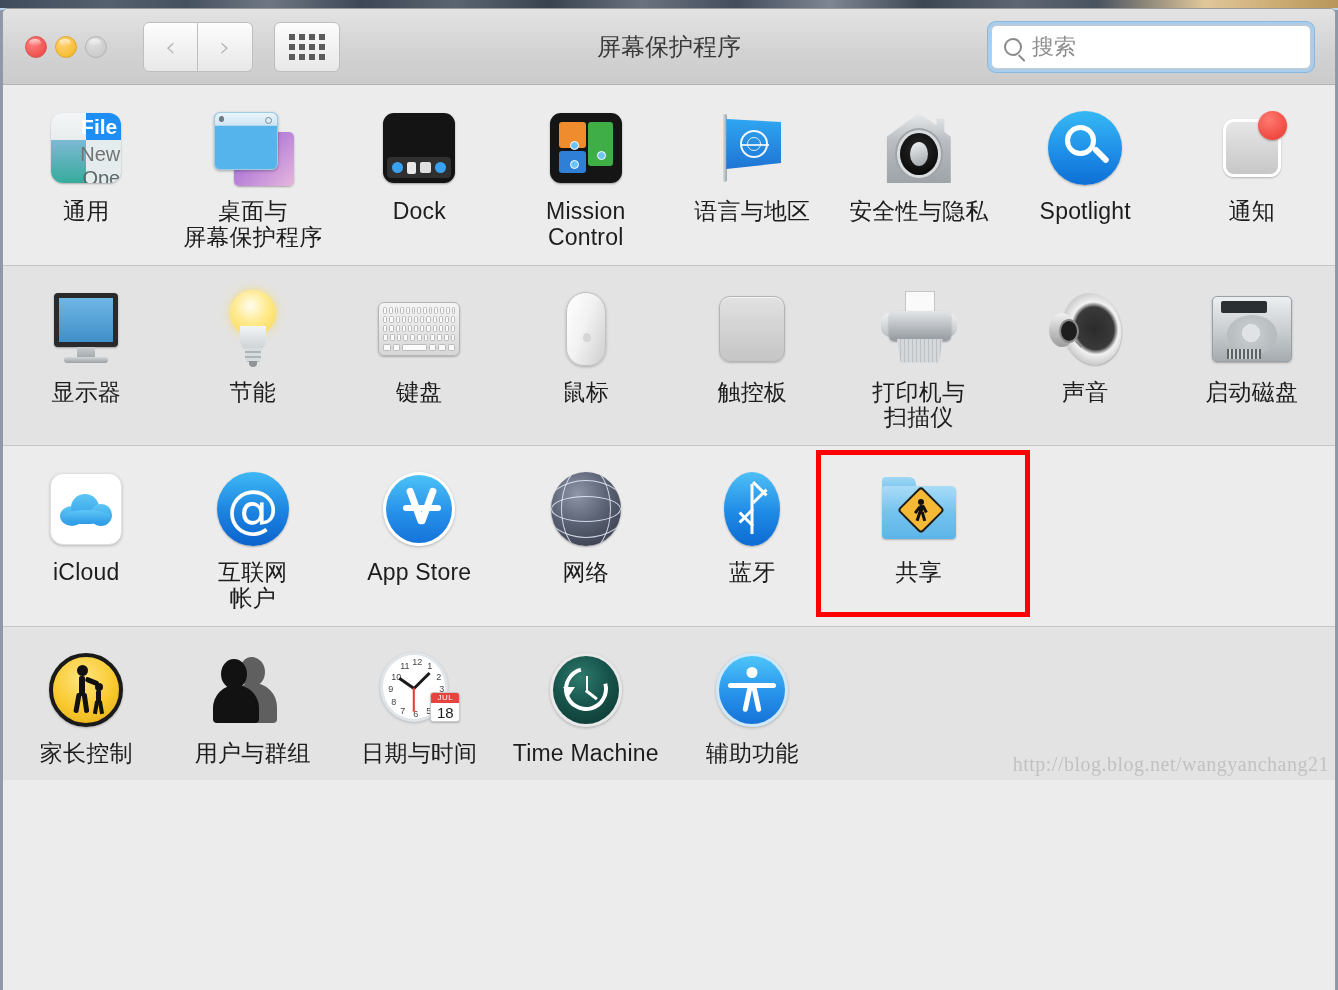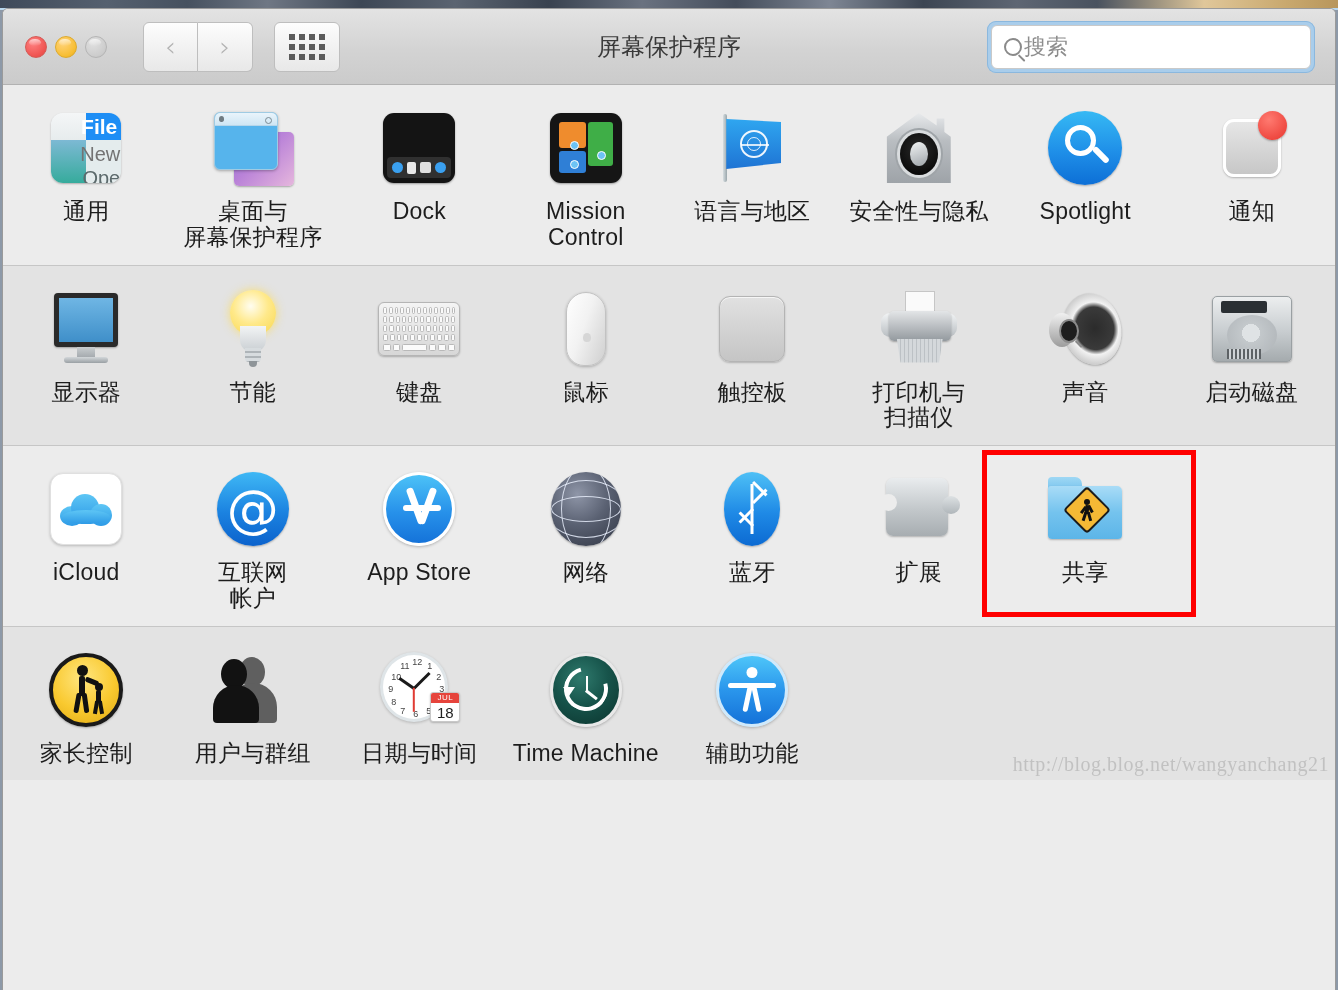"搜索" #search-placeholder { margin-left: 2px -> 10px }
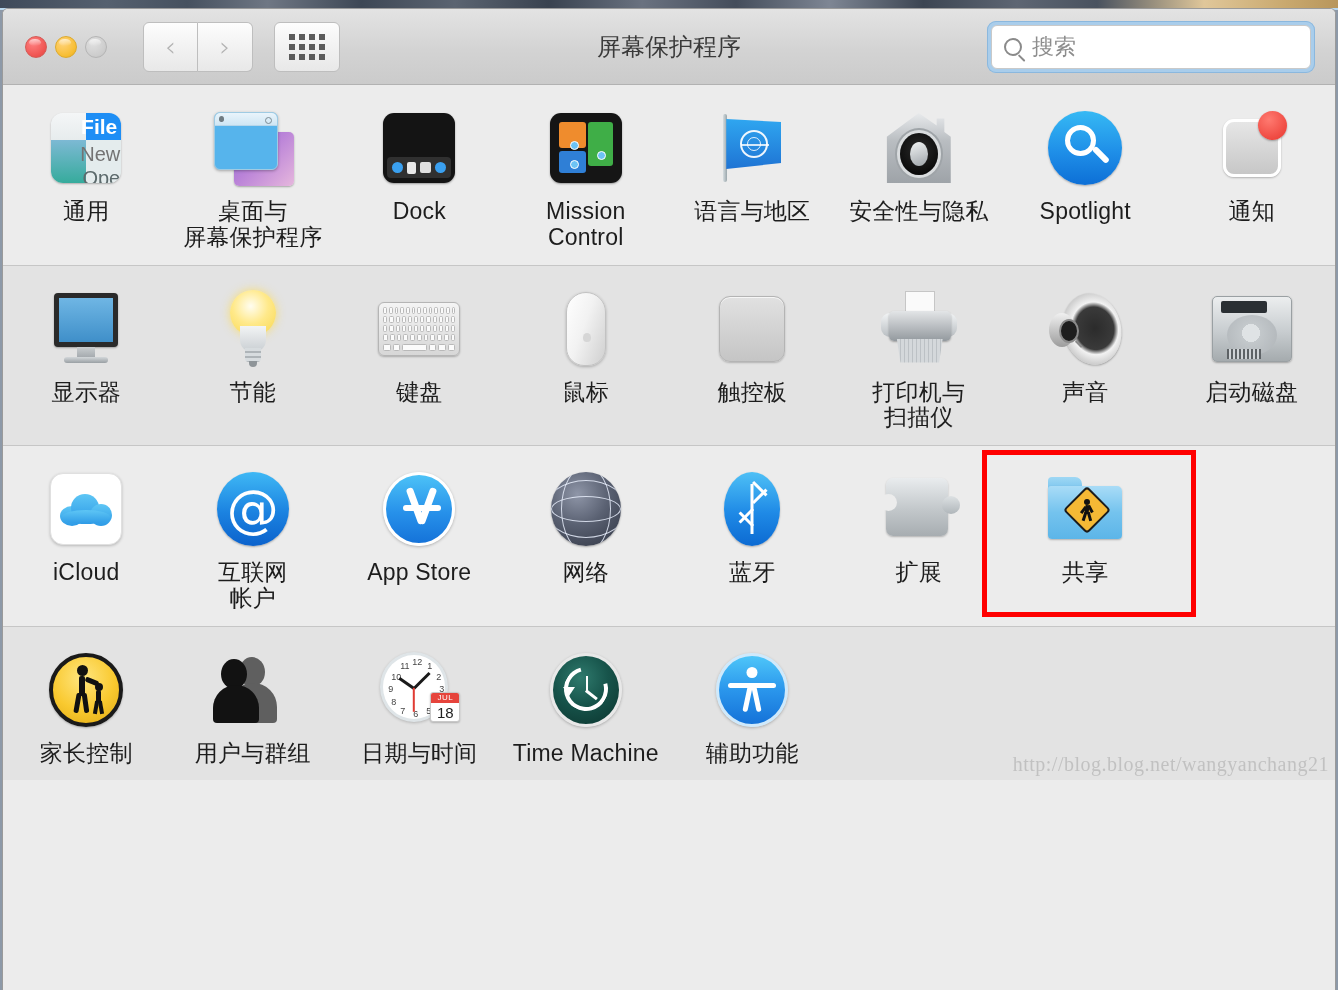"扩展" div.pane { html: <div> <div> <div> <div></div> <div></div> <div></div> </div> </div> <div>扩展</div> </div> -> none }
